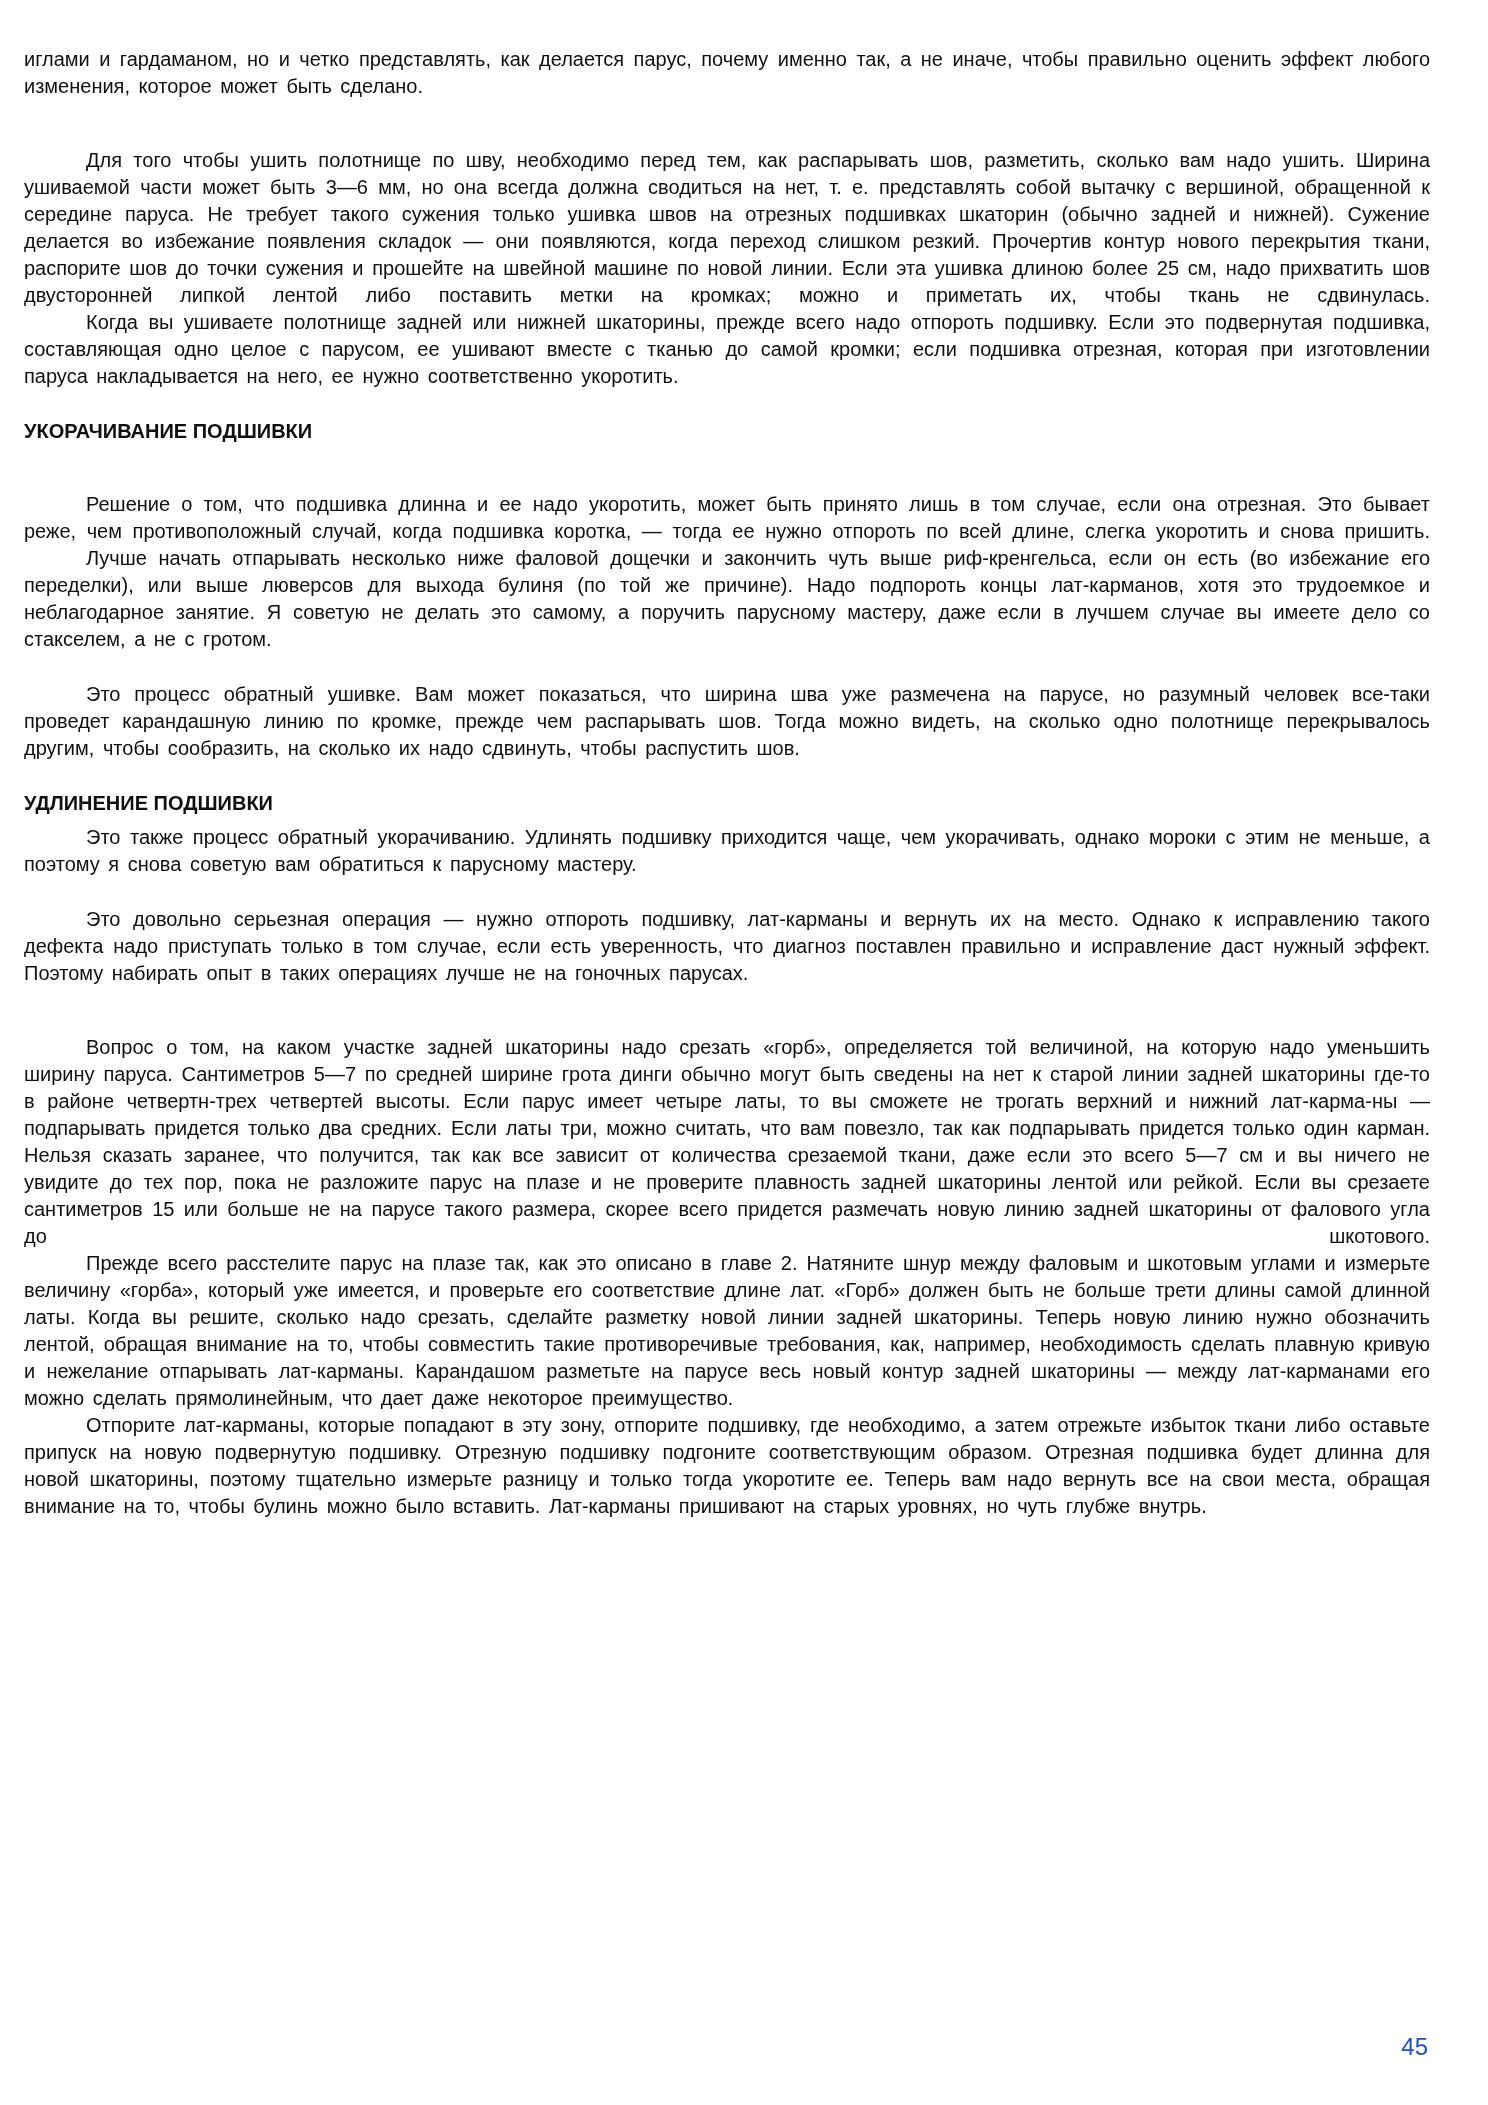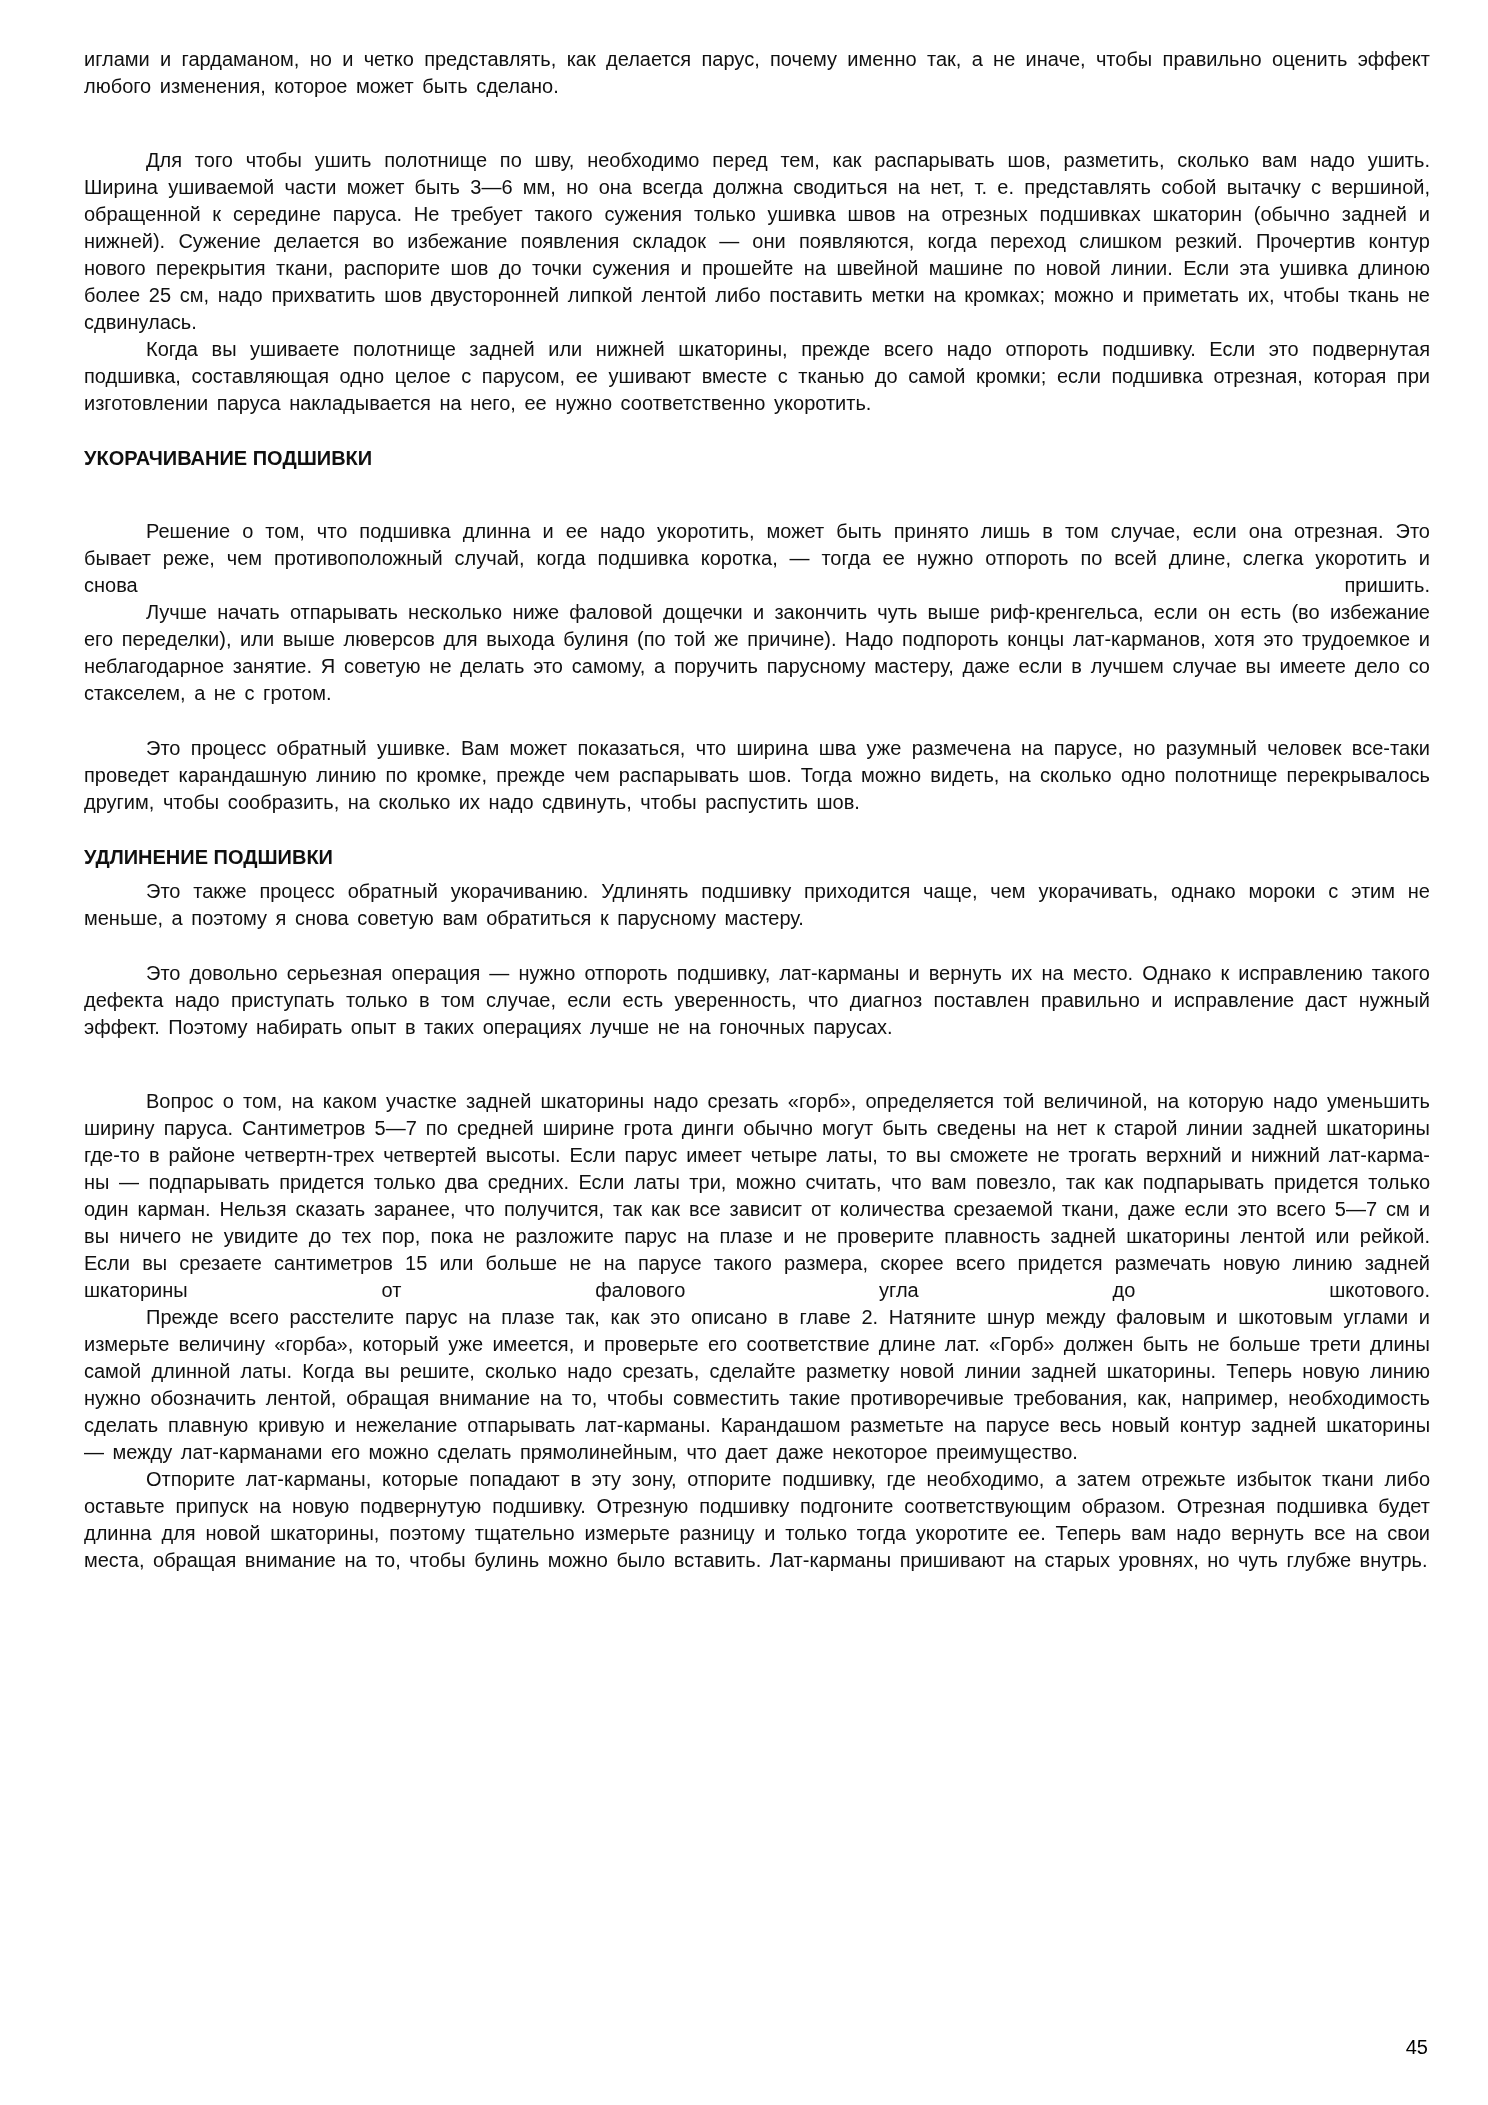"иглами и гардаманом, но и" .page { padding: 46px 58px 90px 84px -> 46px 58px 90px 24px }
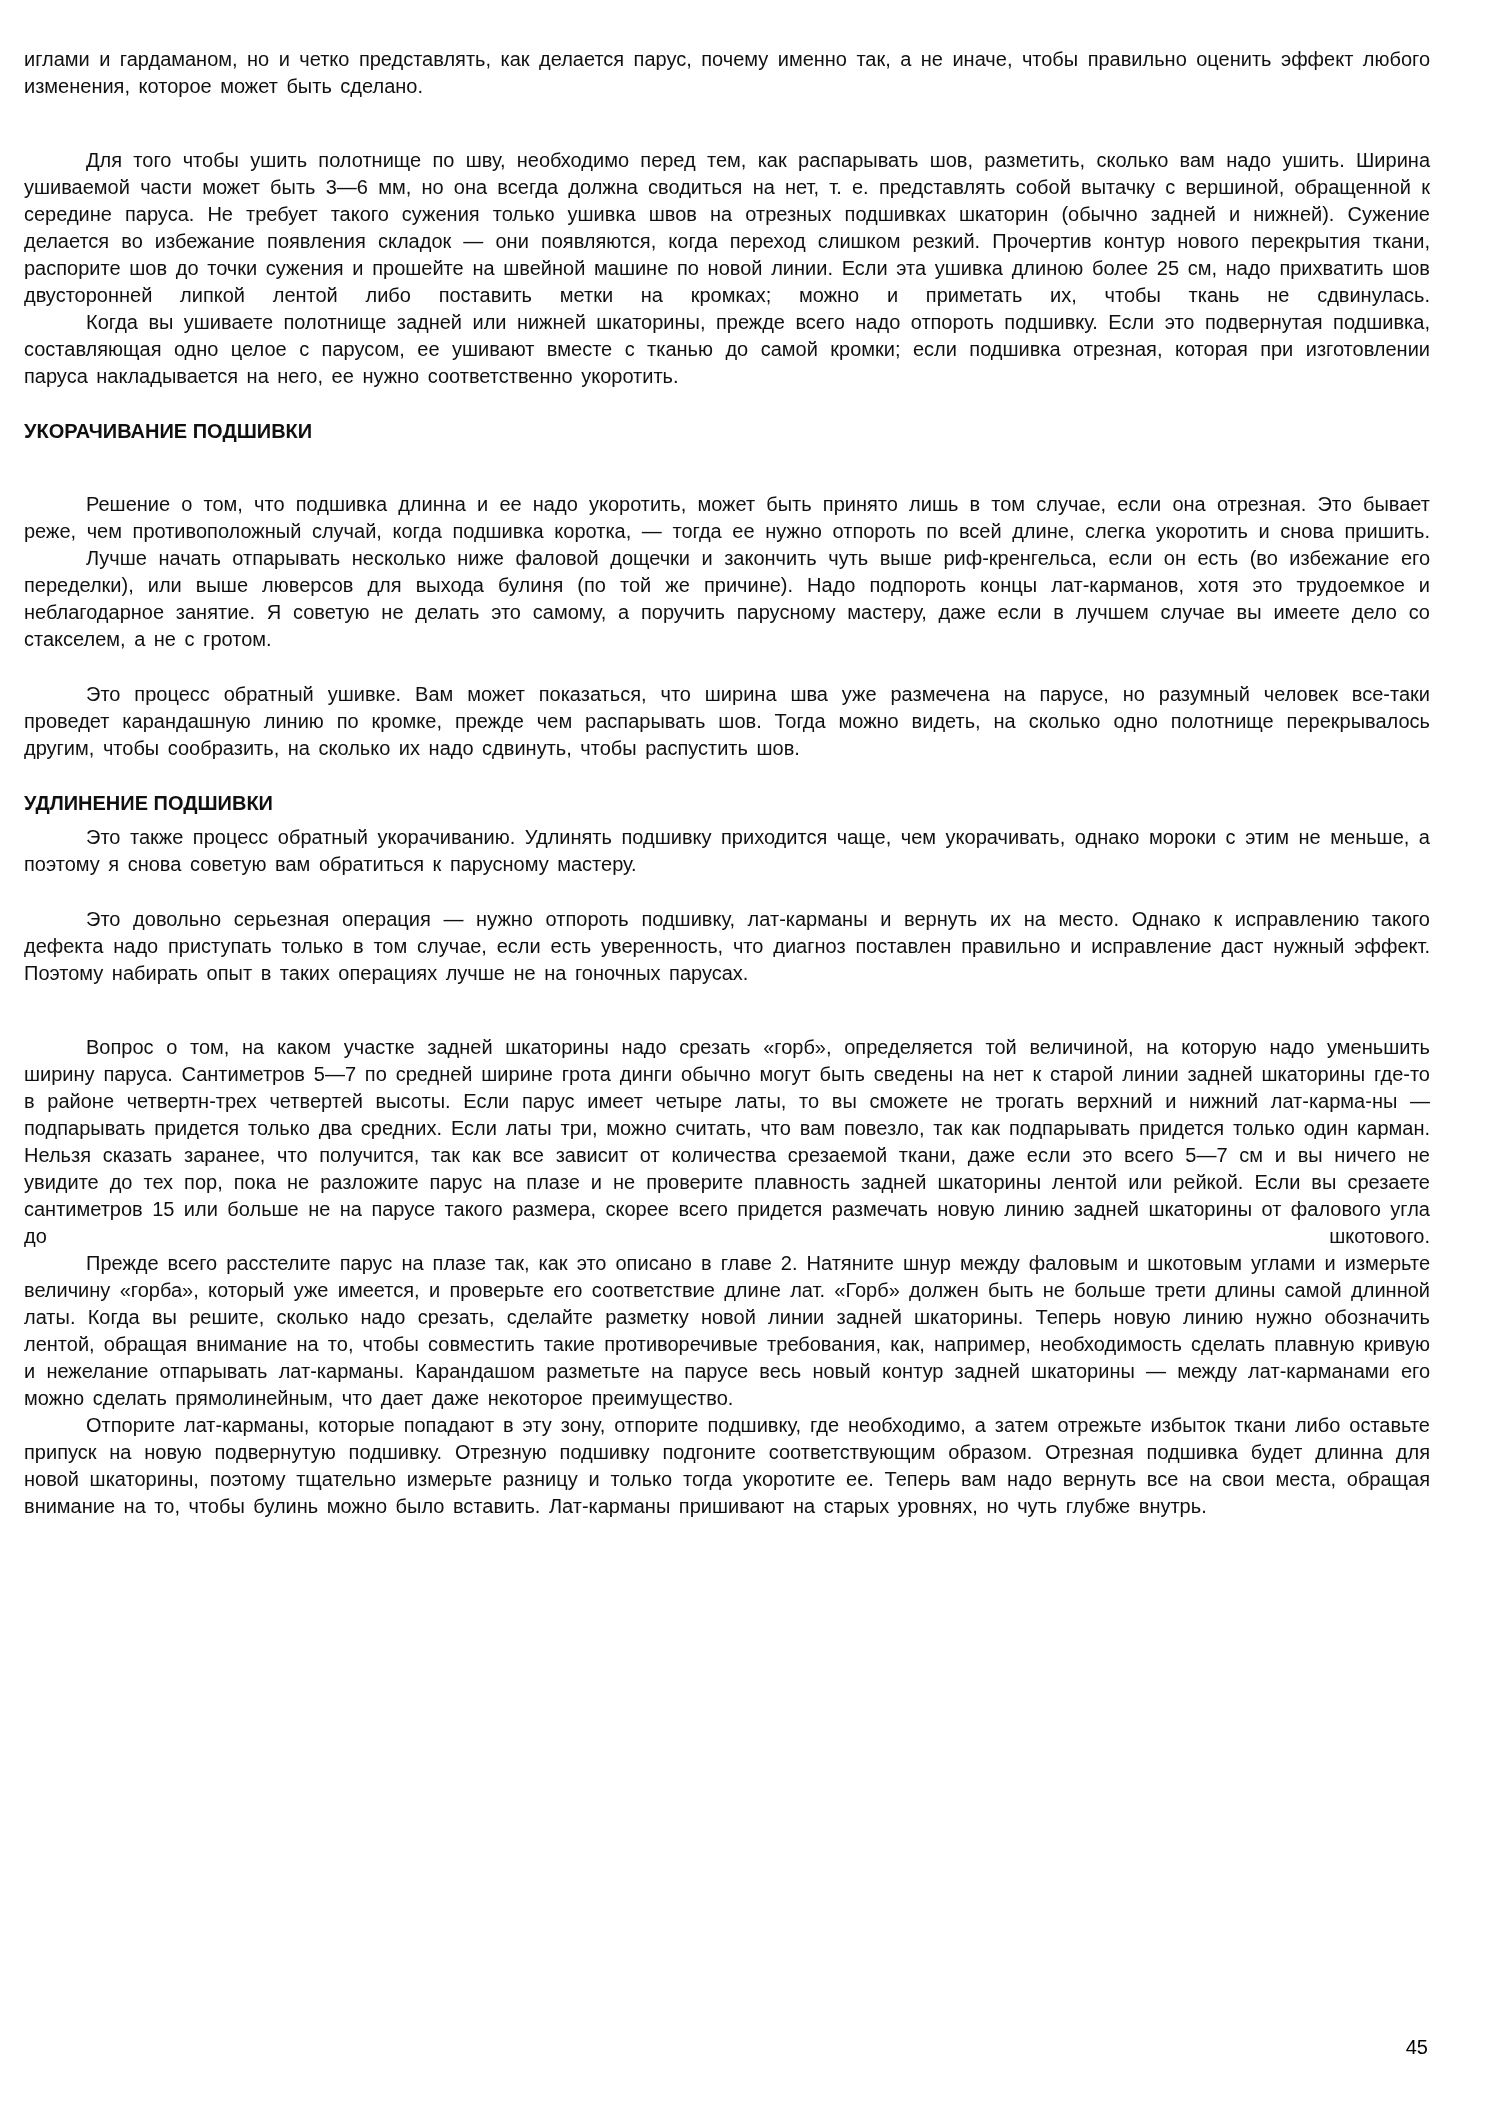"45" .page-number { color: #000000 -> #1d4ed8; font-size: 20px -> 24px }
